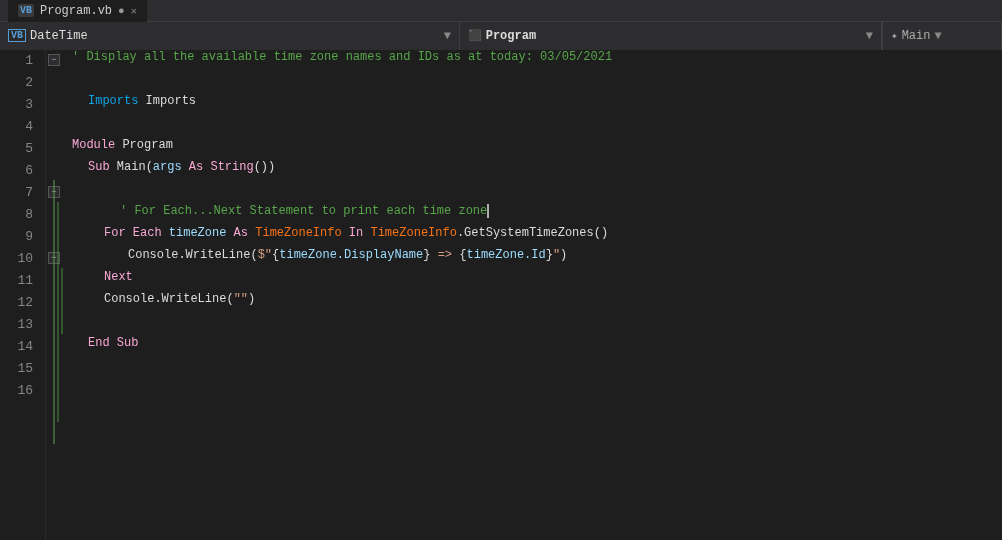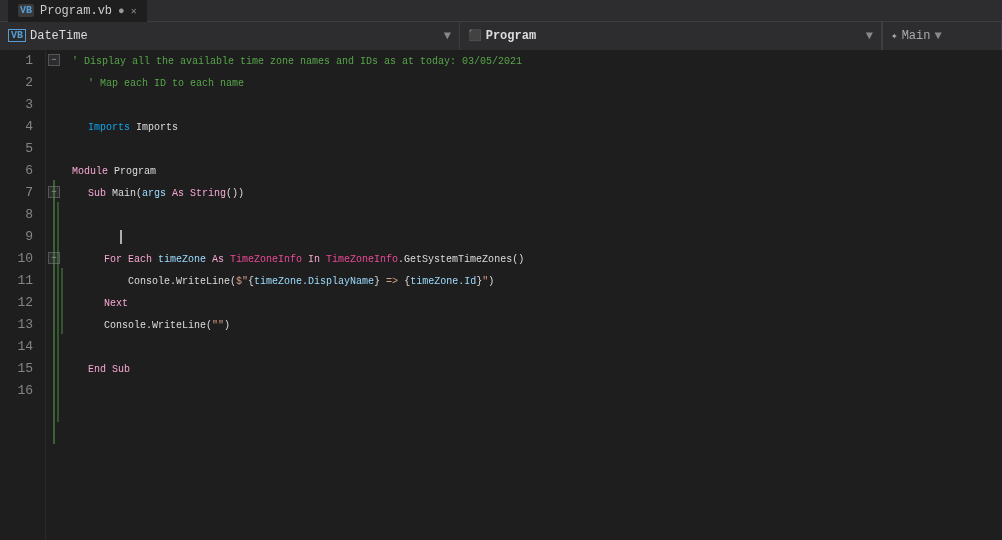"' Display all the available" .code-line { align-items: center -> none; font-size: 10px -> 12px }
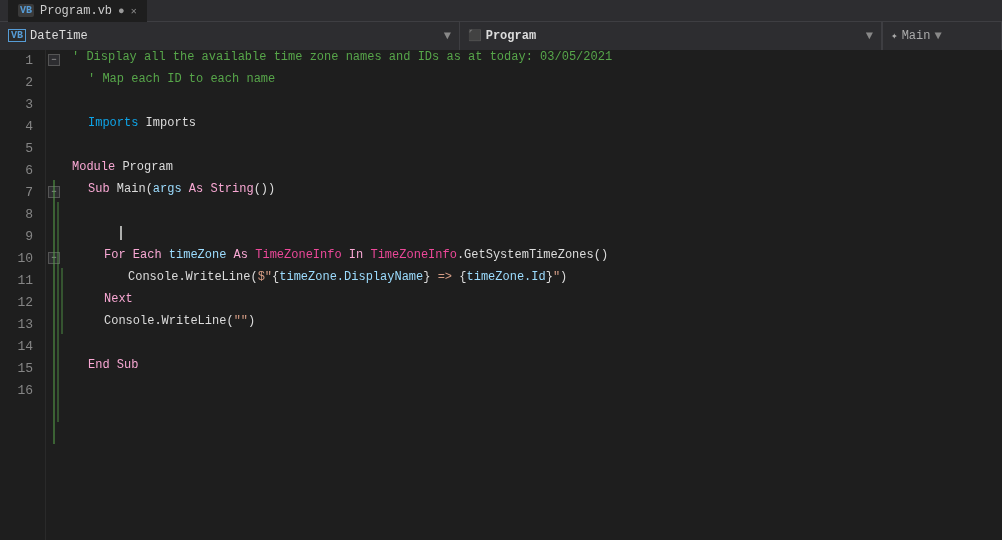"' Map each ID to" div.code-line { html: <div> <span></span> <span>' Map each ID to each name</span> </div> -> none }
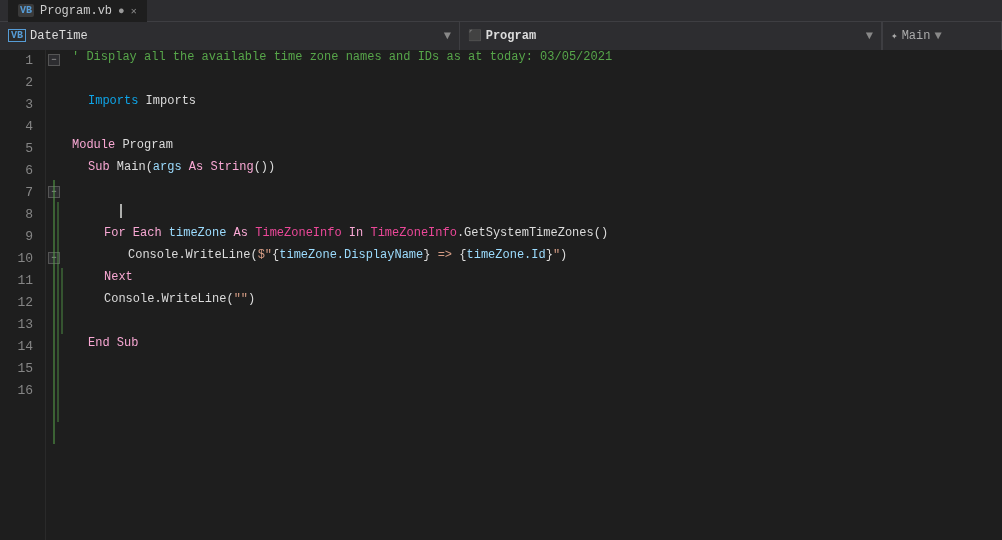"' For Each...Next Statement to" span.kw-green { html: none -> <span>' For Each...Next Statement to print each time zone</span> }
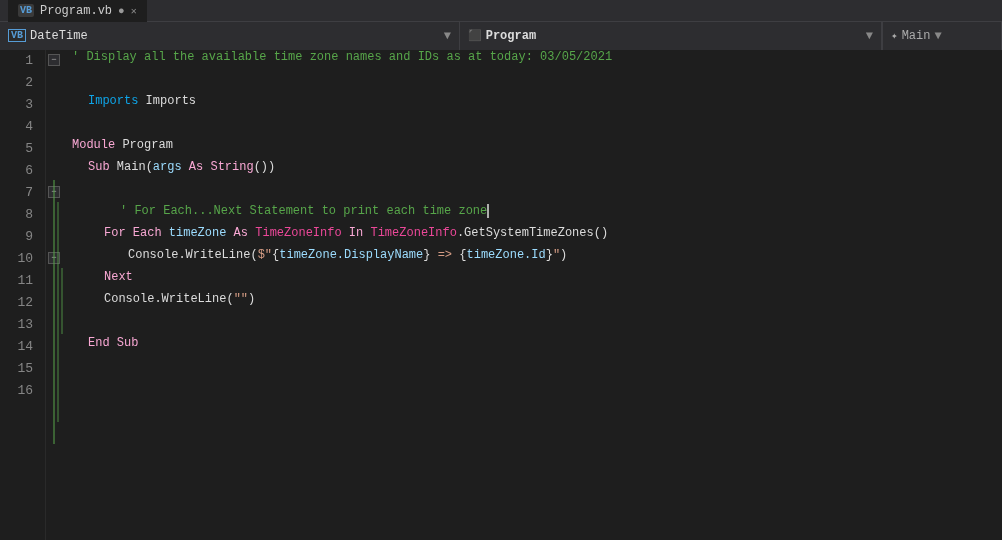"TimeZoneInfo" .kw-class { color: #ec4899 -> #f97316 }
